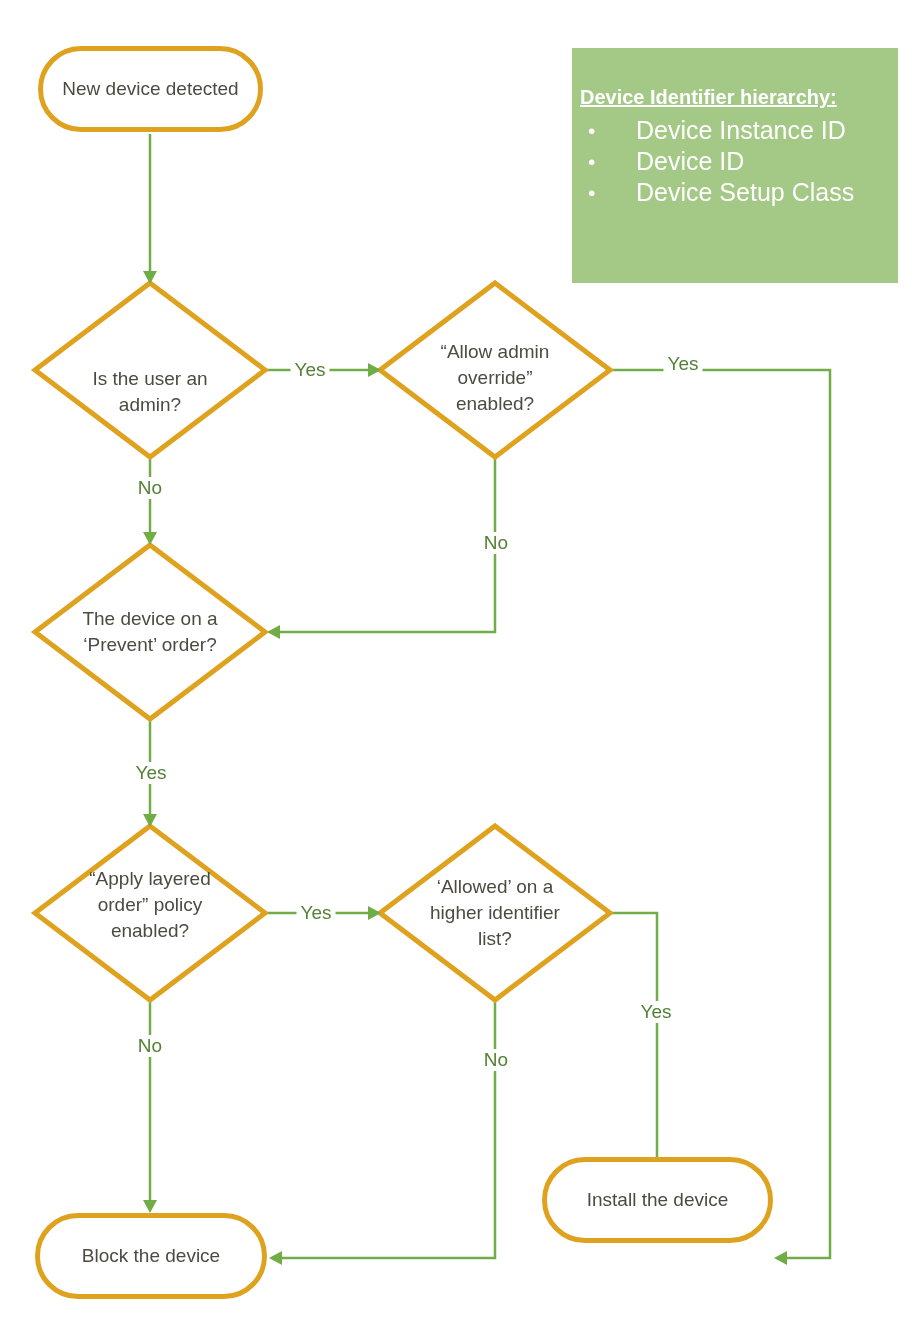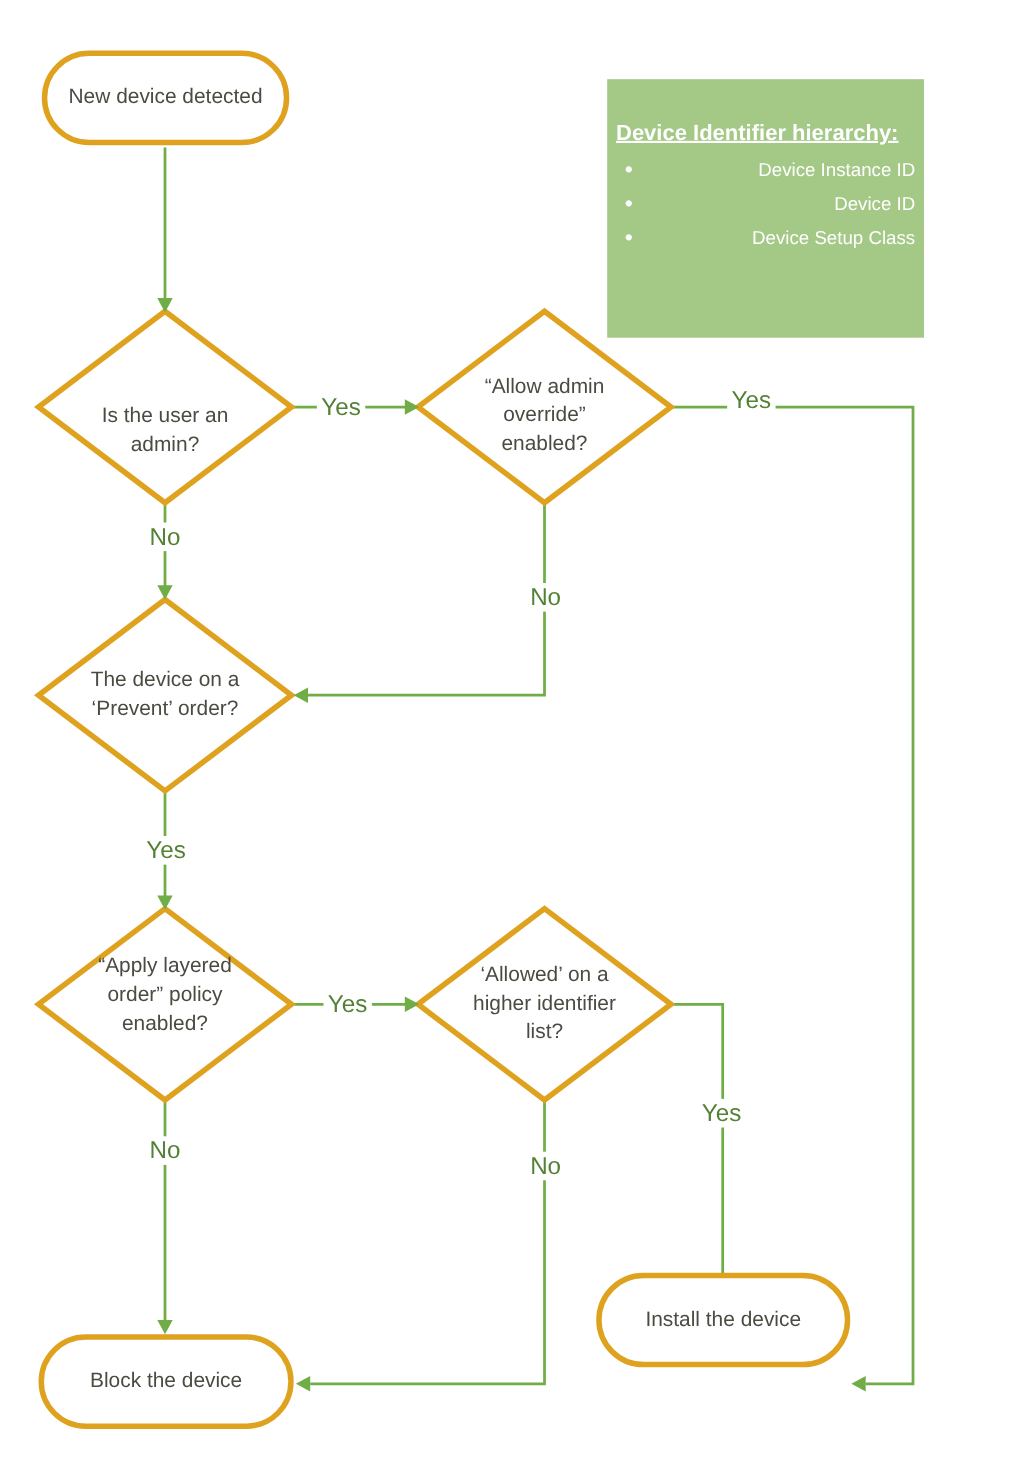"Device Identifier hierarchy:" .legend { left: 552px -> 572px; margin-top: 24px -> none; width: 288px -> 326px }
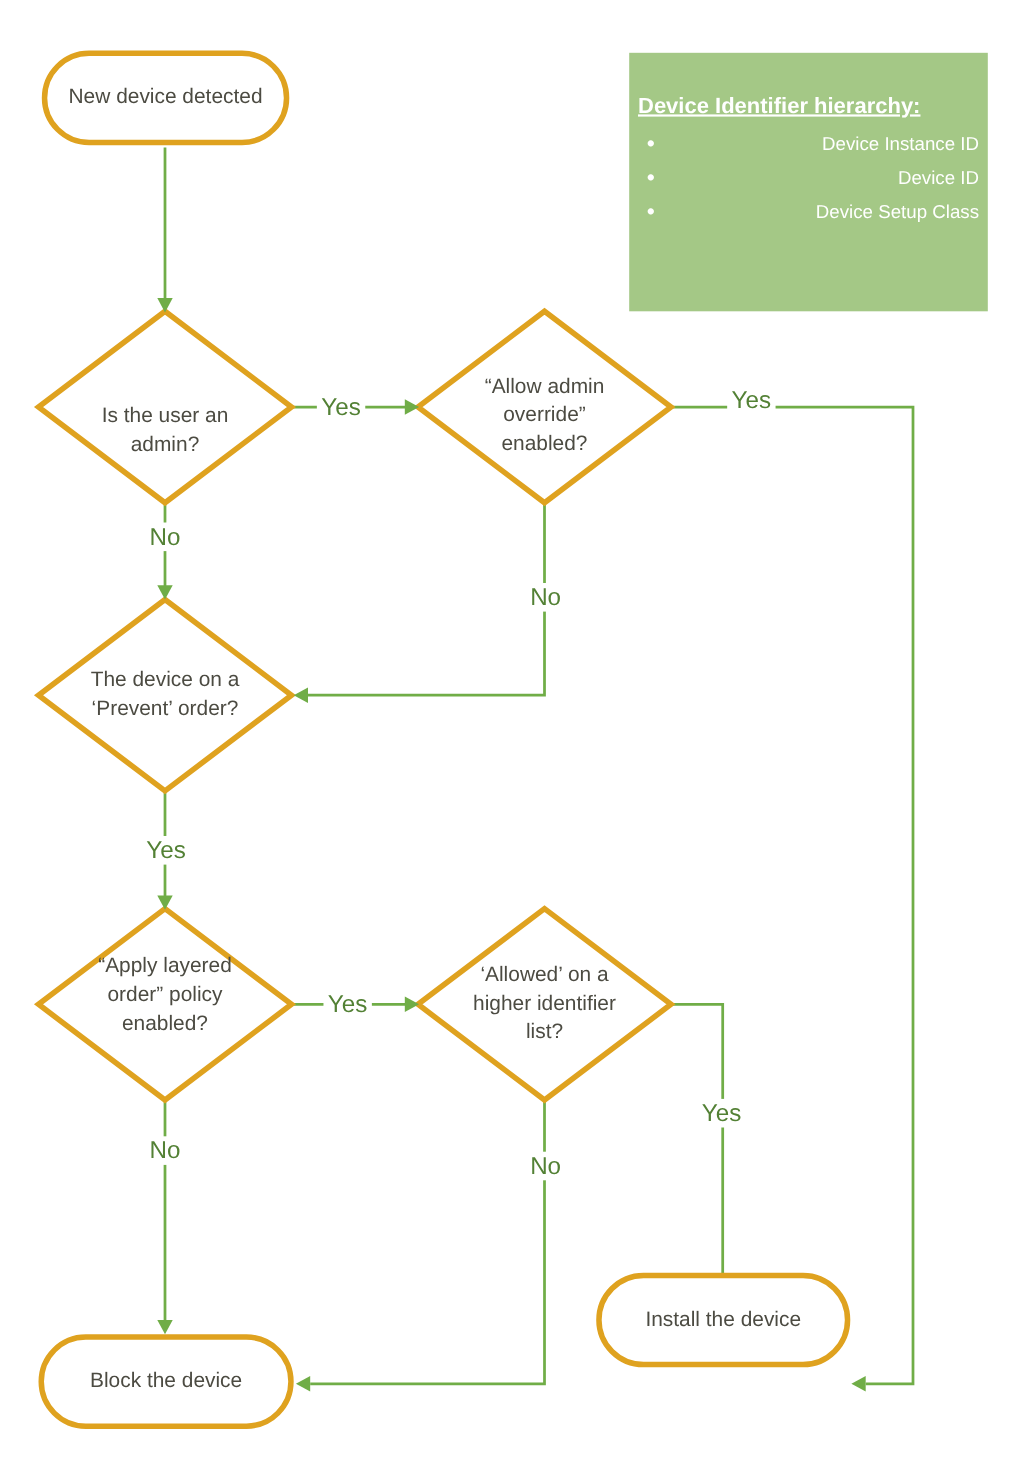"Device Instance ID" .legend li { font-size: 17px -> 25px; text-align: right -> none }
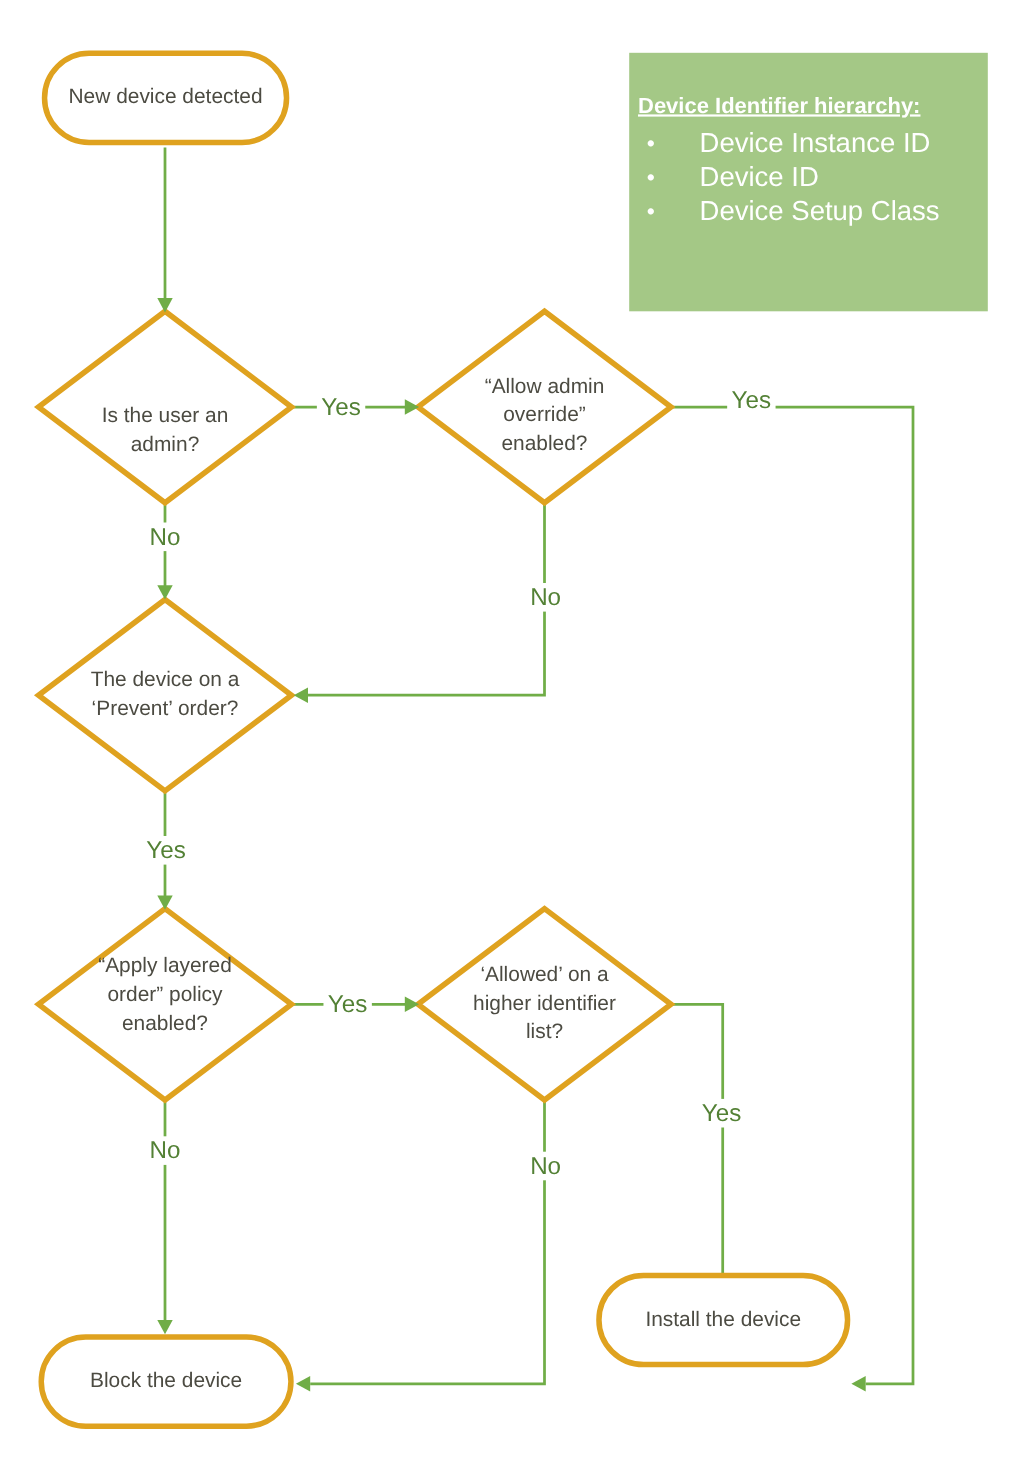"Yes" .elabel { font-size: 22px -> 19px }
